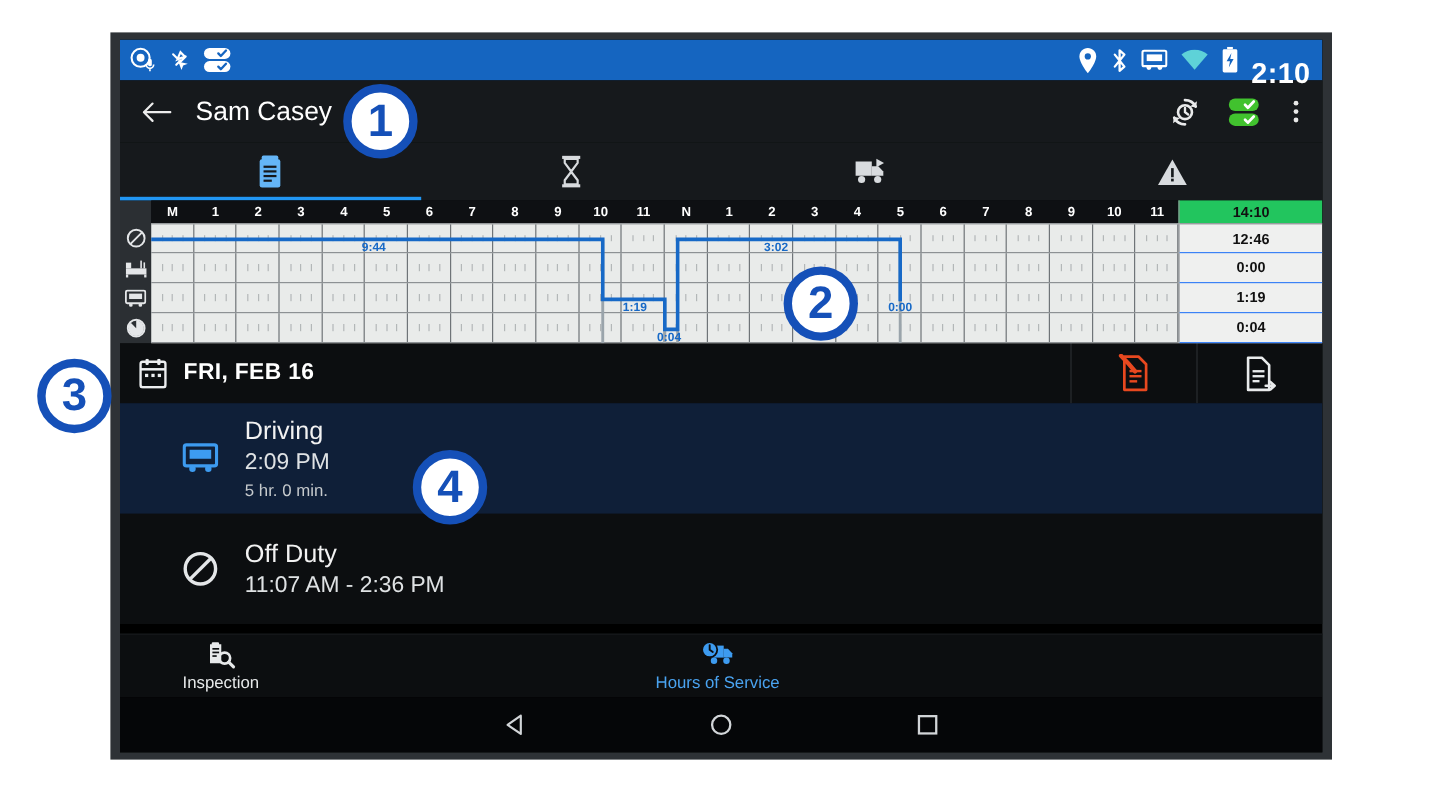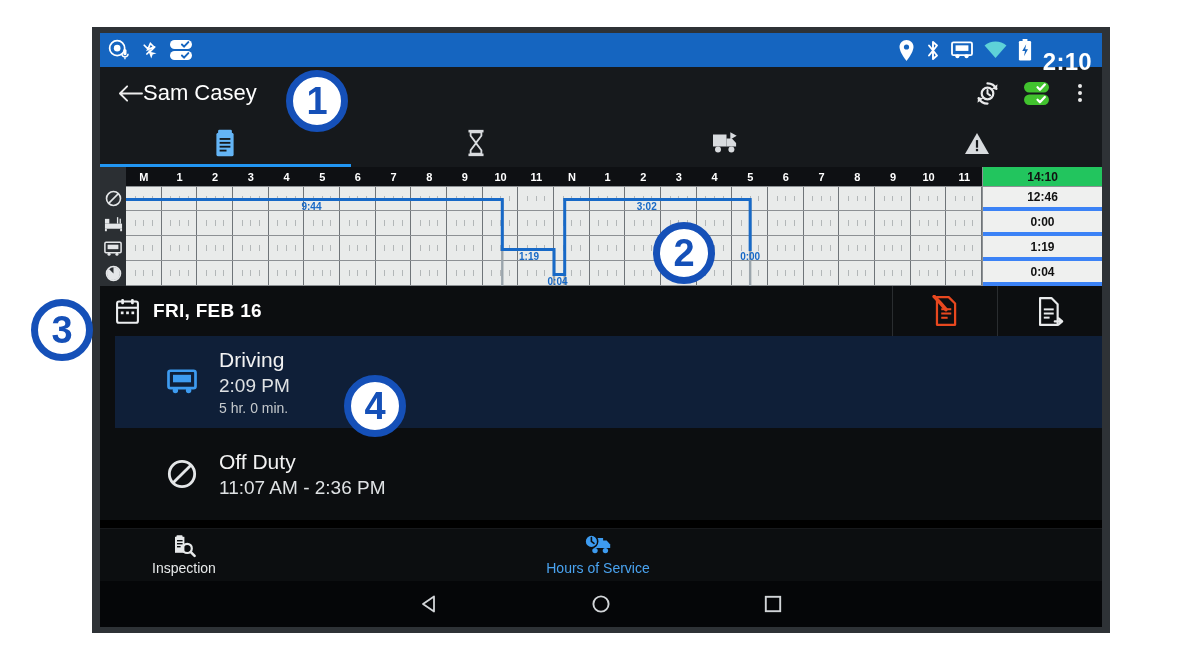"Sam Casey" .appbar { gap: none -> 20px }
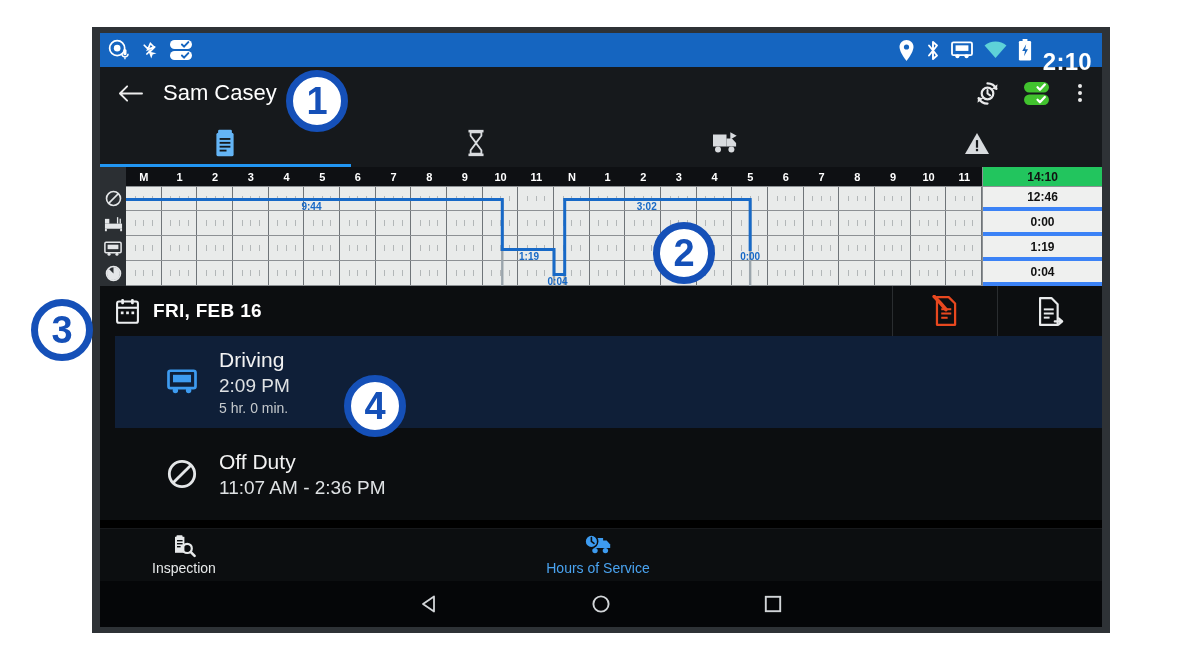"12:46" .tcell { border-bottom: 4px solid #3b82f6 -> 1px solid #3b82f6 }
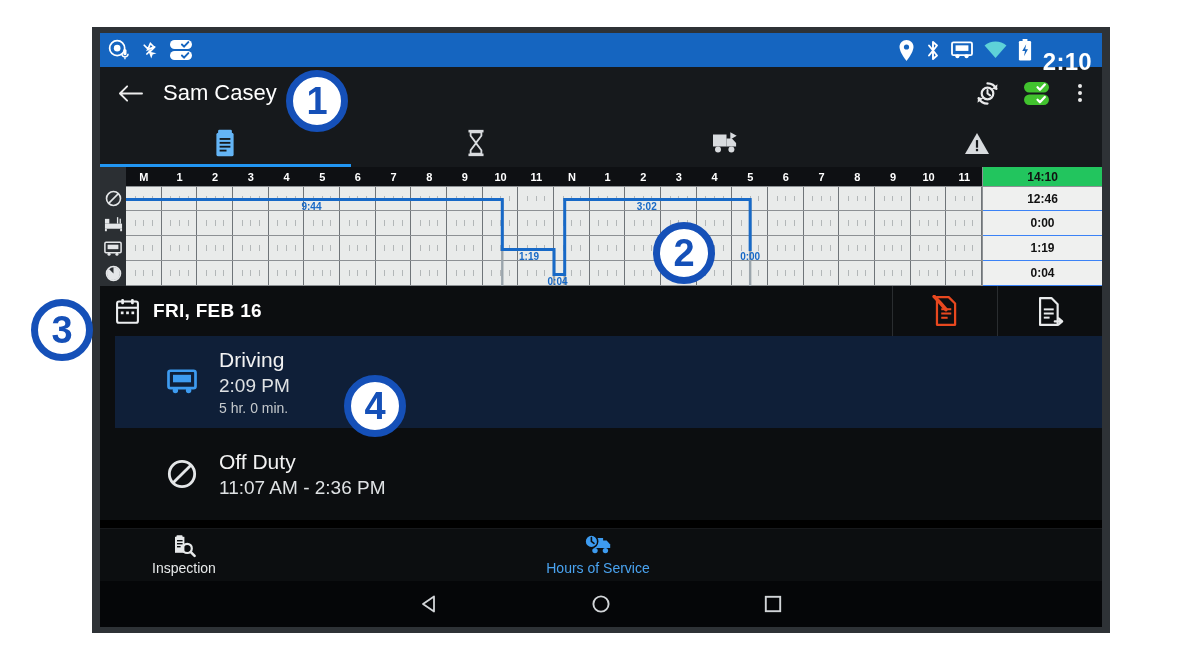"Driving" .events { padding-left: 15px -> none }
